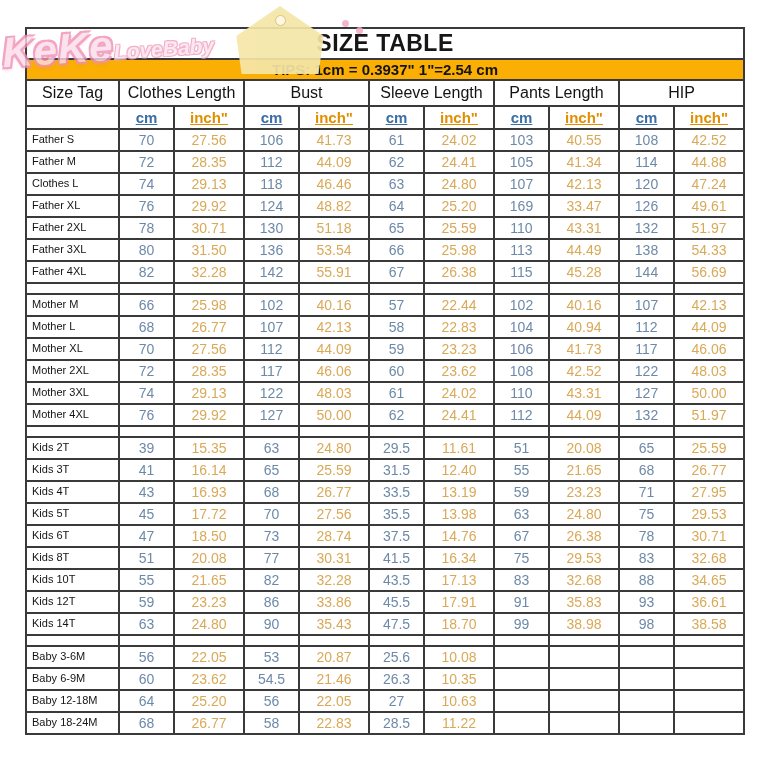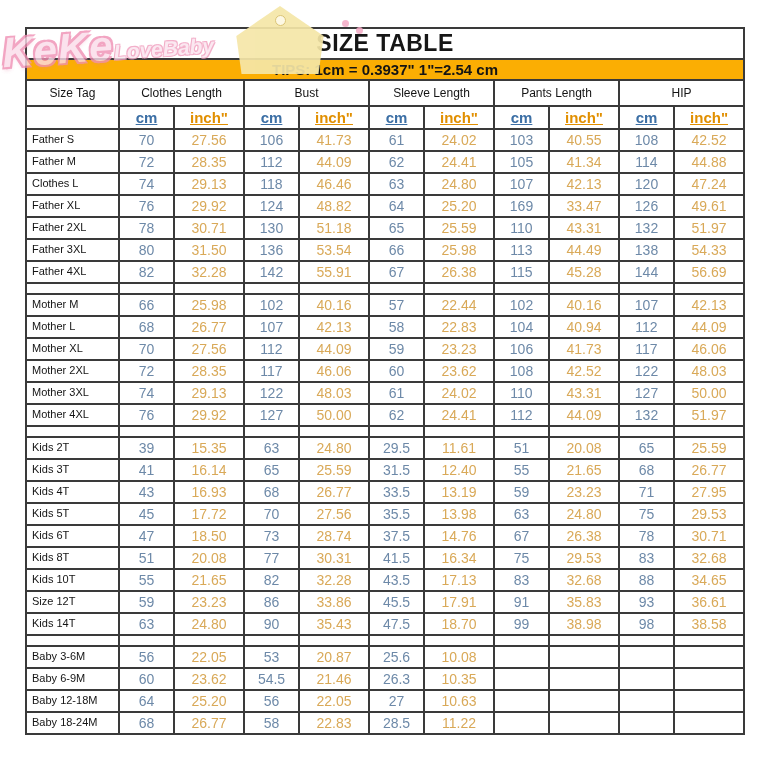"Size Tag" .col-header { font-size: 12px -> 16px }
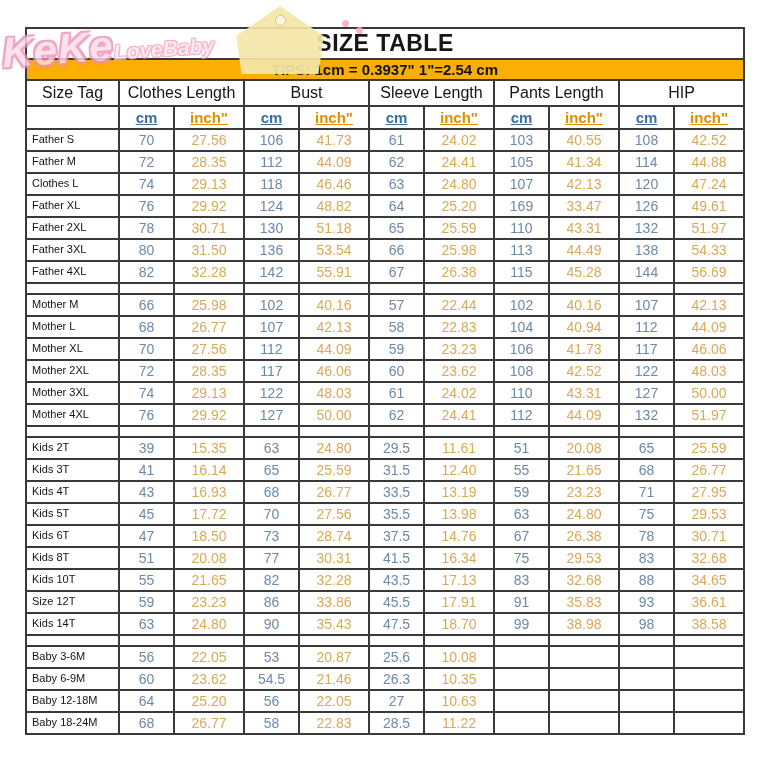"Size 12T" td.tag-cell { text: Size -> Kids }
